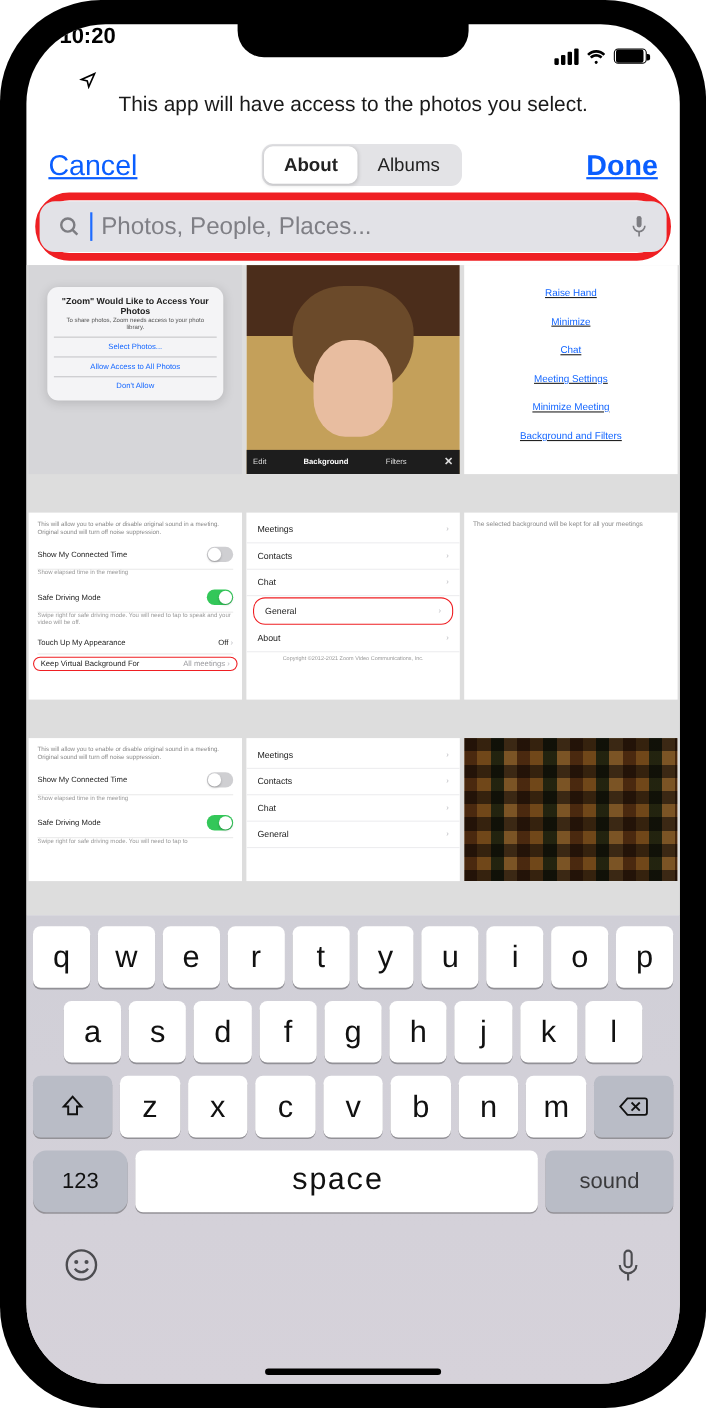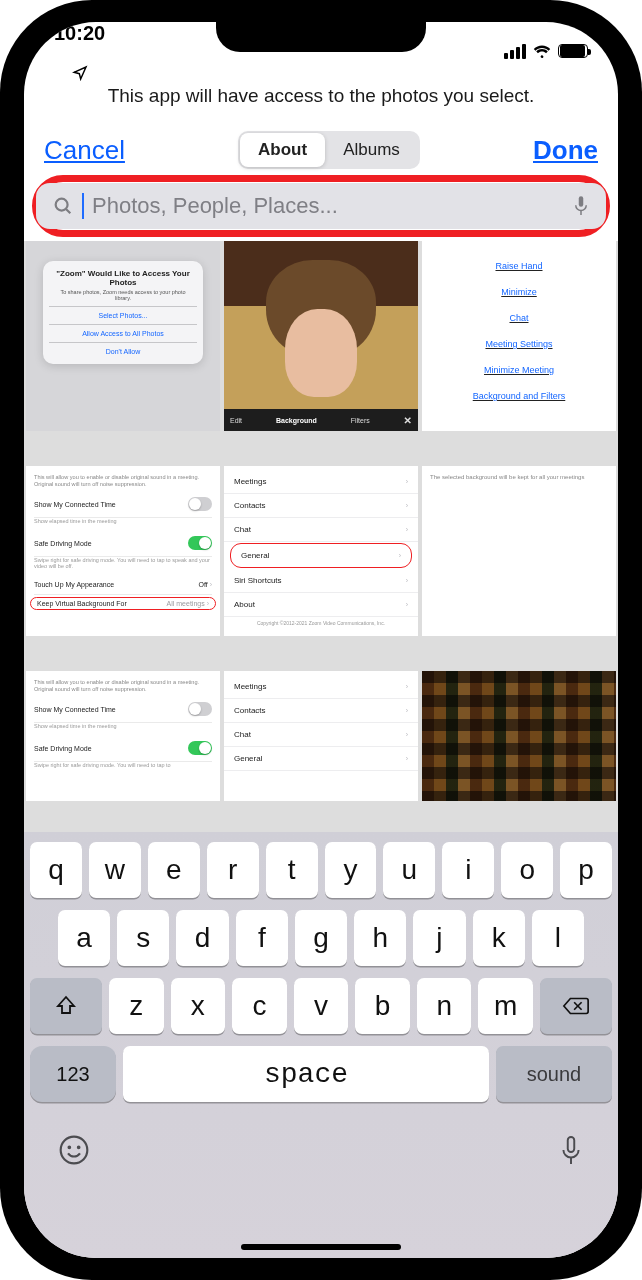"Siri Shortcuts" div.lrow { html: <div> <span>Siri Shortcuts</span> <span>›</span> </div> -> none }
